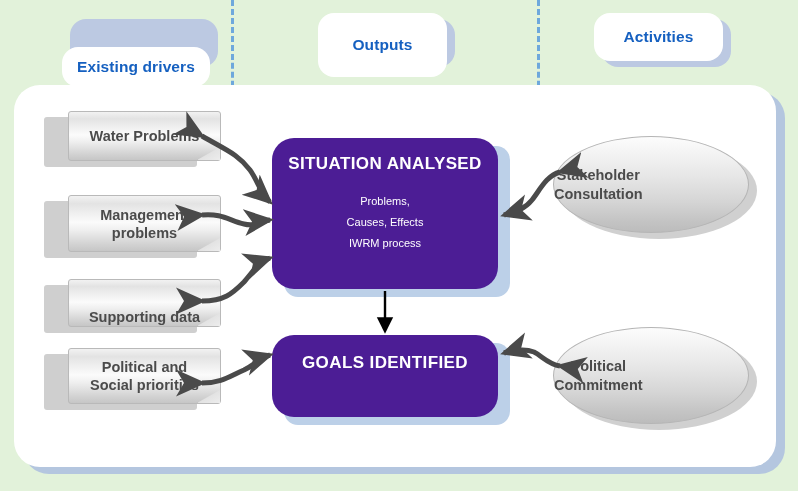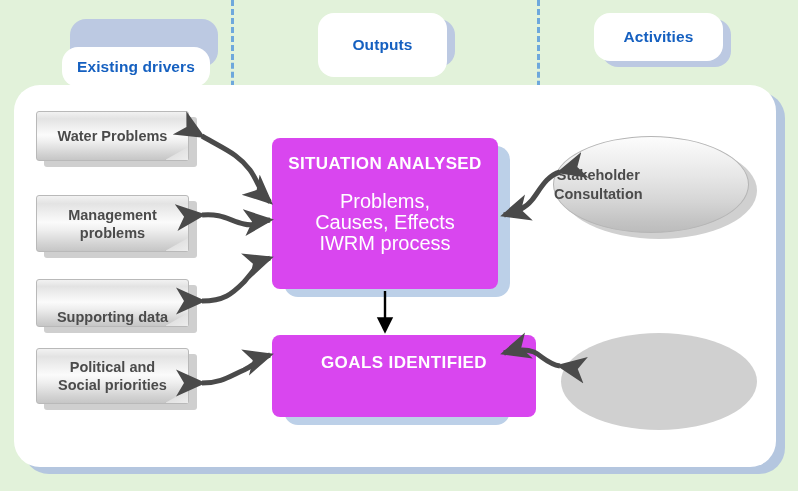"Water Problems" .driver { margin-left: none -> 32px }
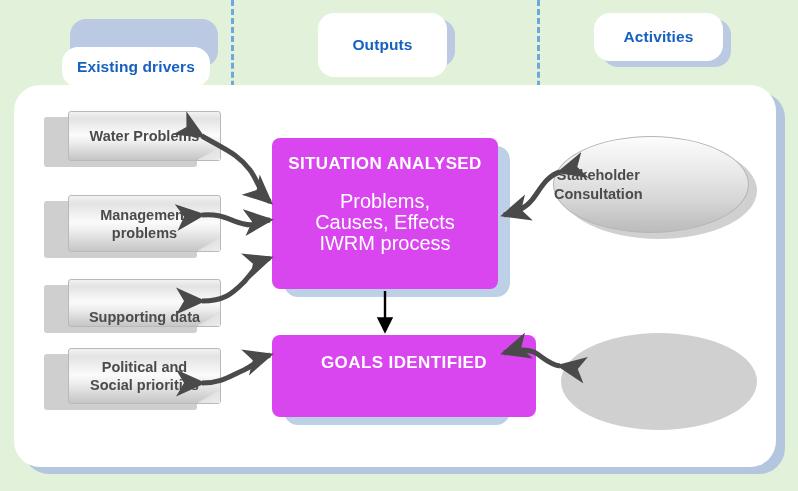"SITUATION ANALYSED" .bluebox { background: #d946ef -> #4c1d95; border-radius: 8px -> 22px }
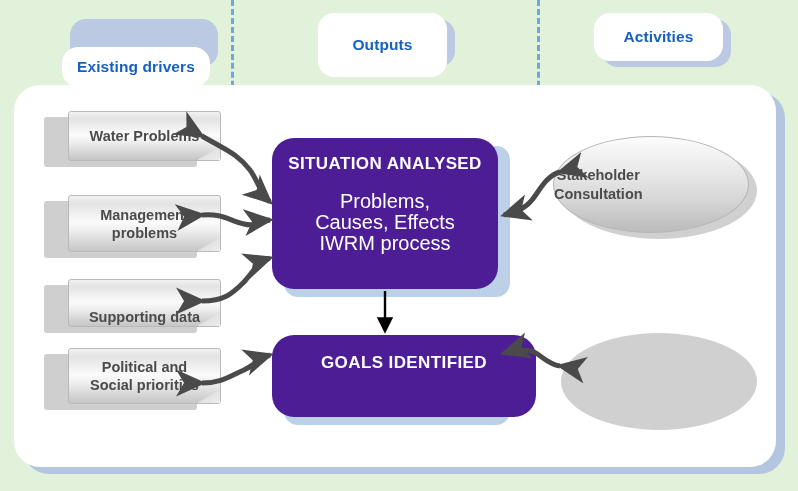"Problems," .blue-body { font-size: 20px -> 11px }
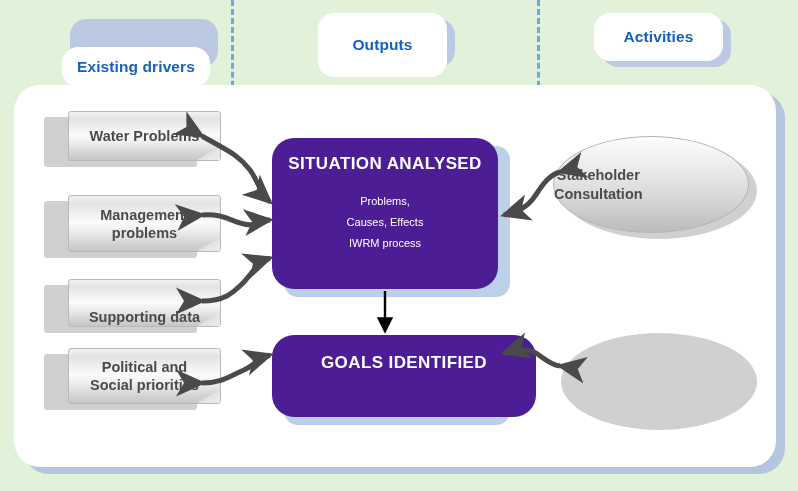"GOALS IDENTIFIED" div.bluebox { width: 264px -> 226px }
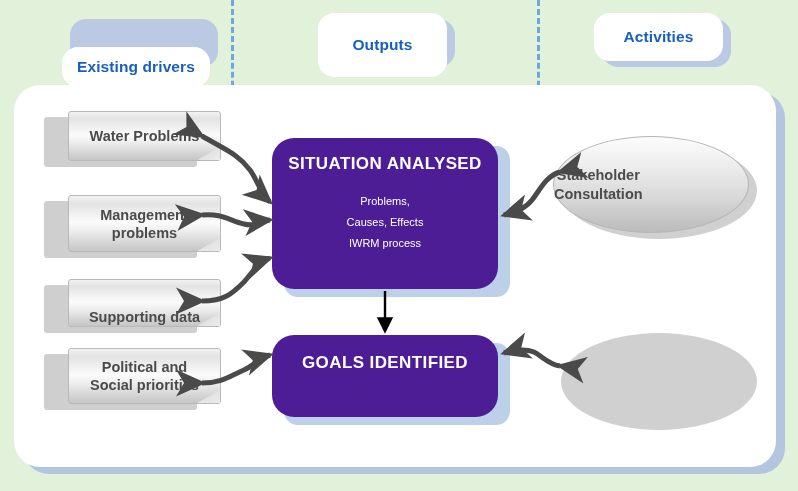"Political" div.ellipse { html: none -> <div> <span>Political Commitment</span> </div> }
